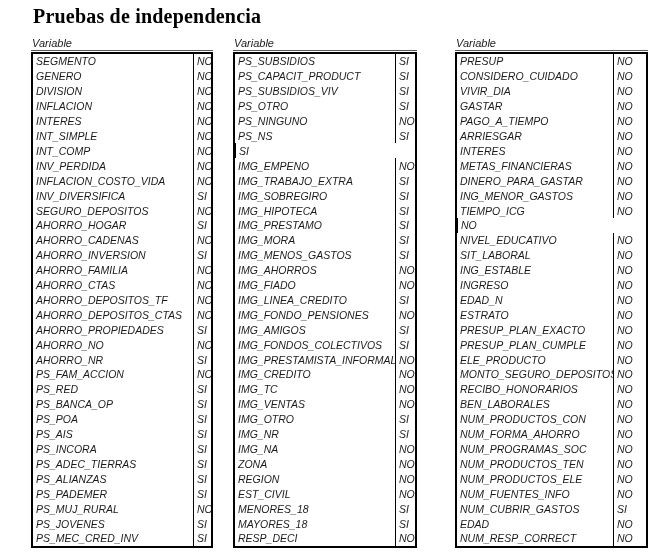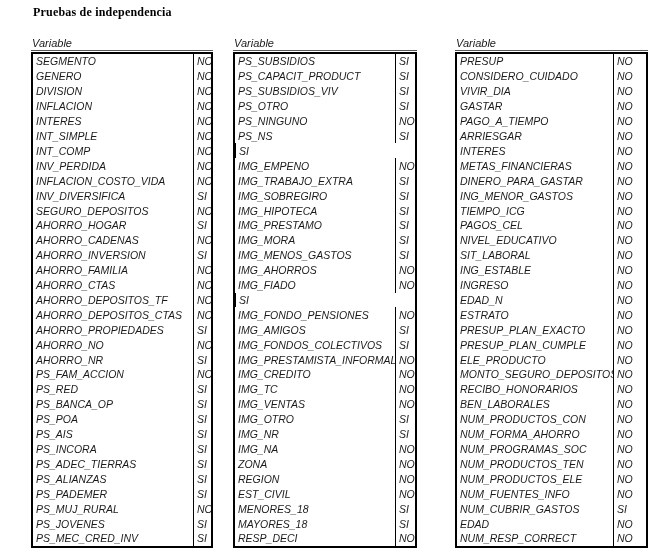"Pruebas de independencia" .title { font-size: 12px -> 20px }
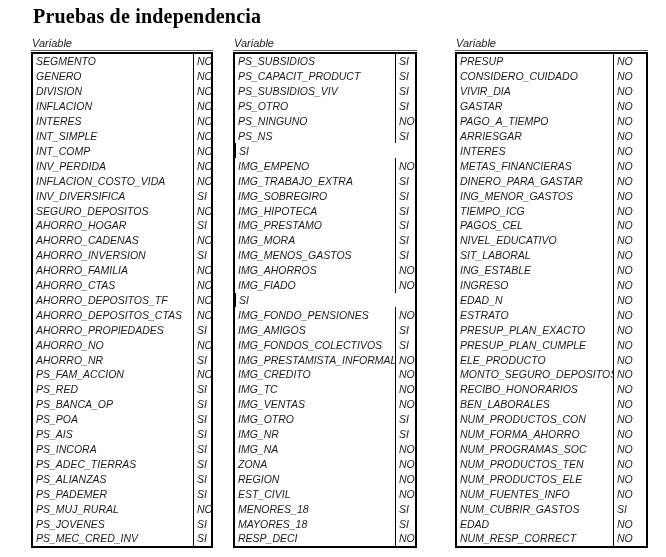"PAGOS_CEL" span.var { html: <span>PAGOS_CEL</span> -> none }
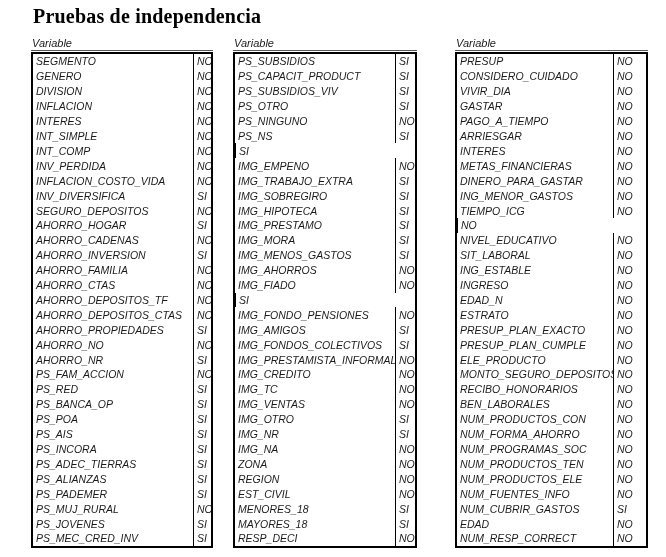"IMG_LINEA_CREDITO" span.var { html: none -> <span>IMG_LINEA_CREDITO</span> }
